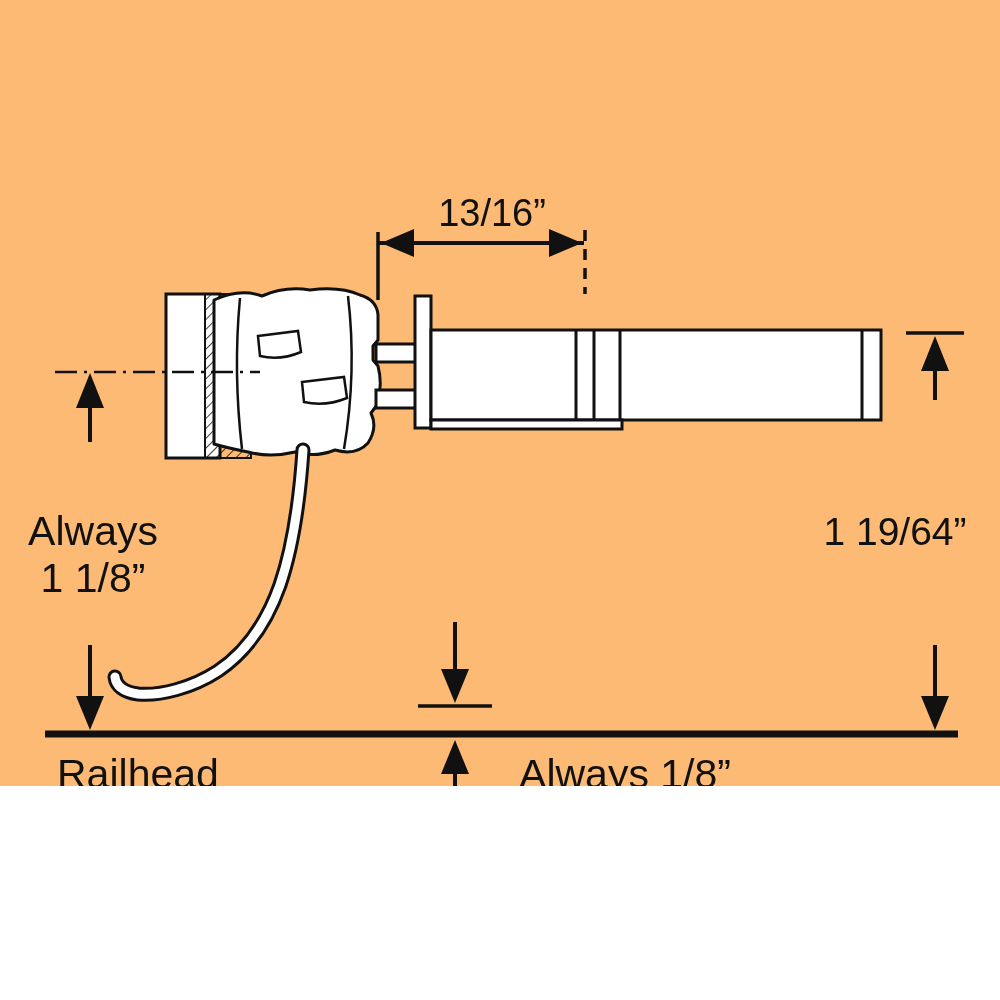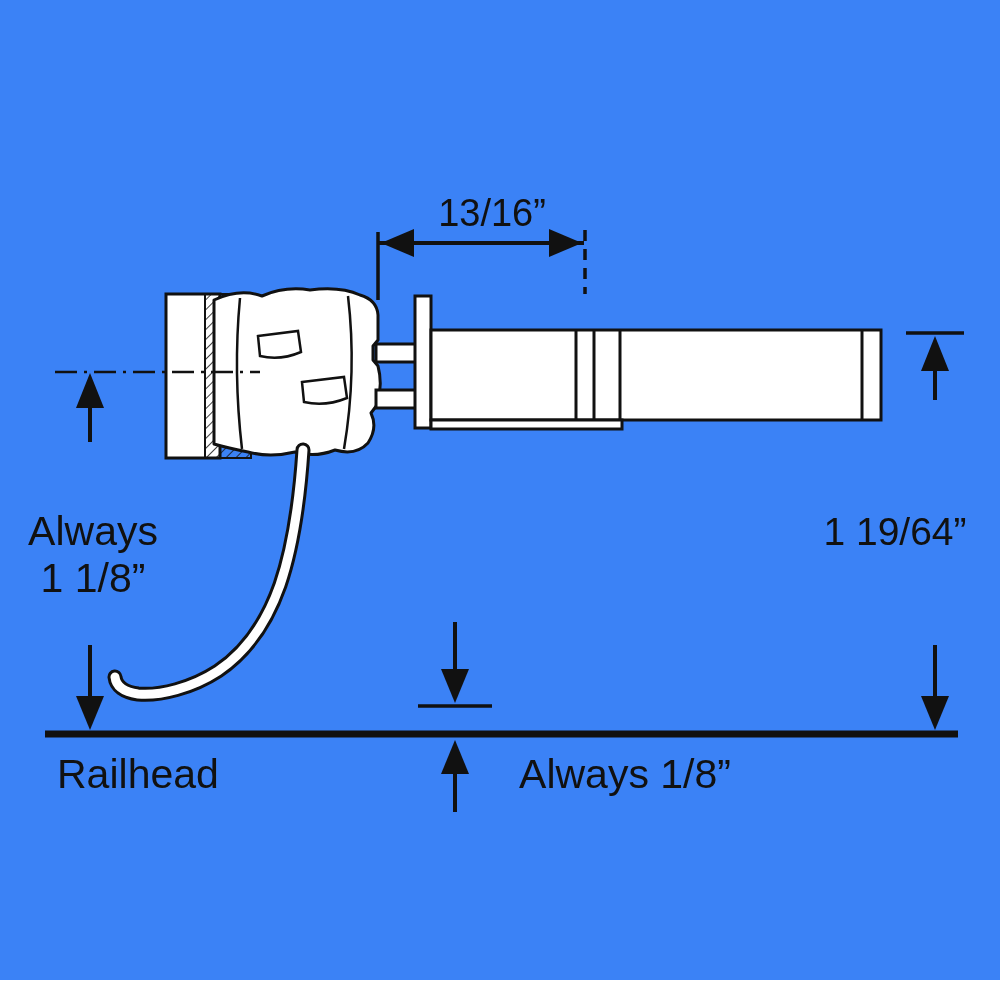"13/16”" .stage { background: #3b82f6 -> #fdba74; height: 980px -> 786px }
